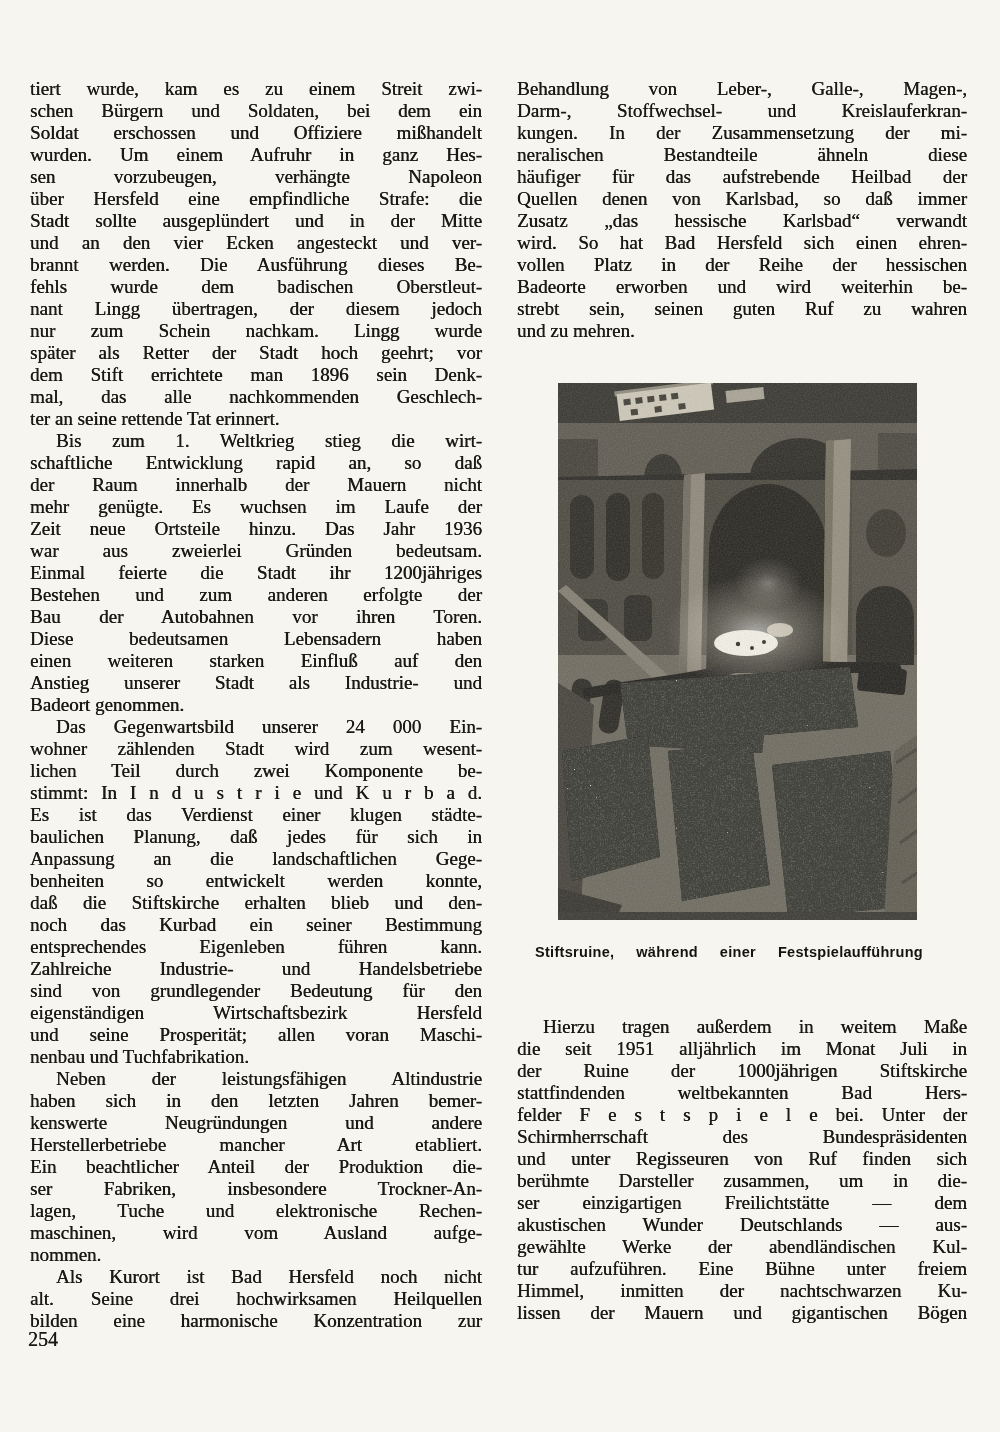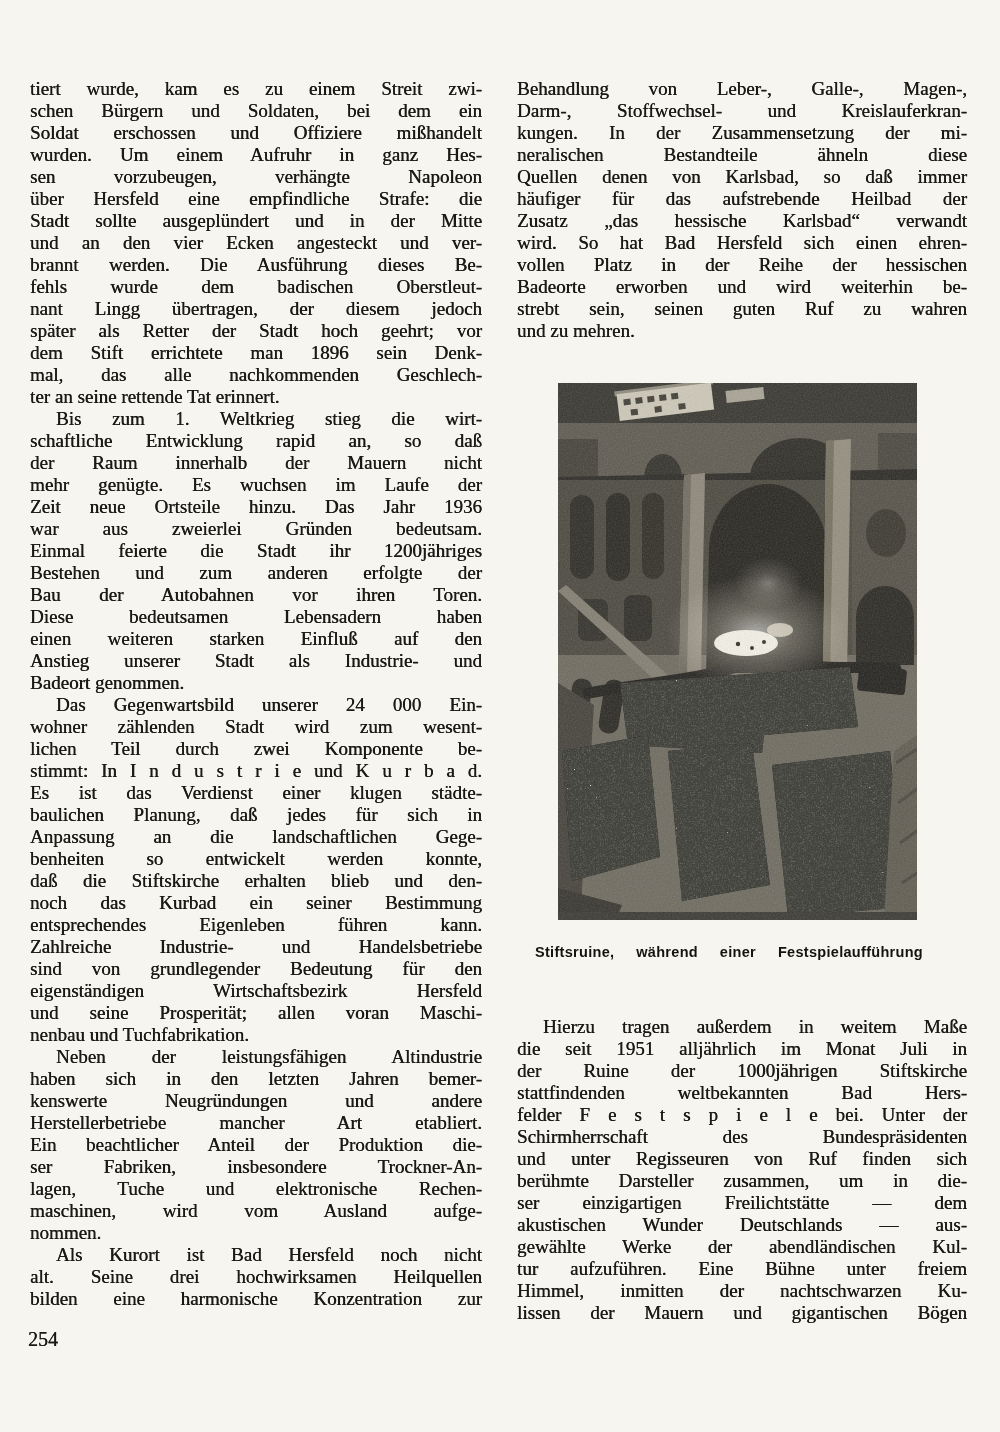"Quellen denen von Karlsbad, so" div.line { order: before "häufiger für das aufstrebende Heilbad" -> after "häufiger für das aufstrebende Heilbad" }
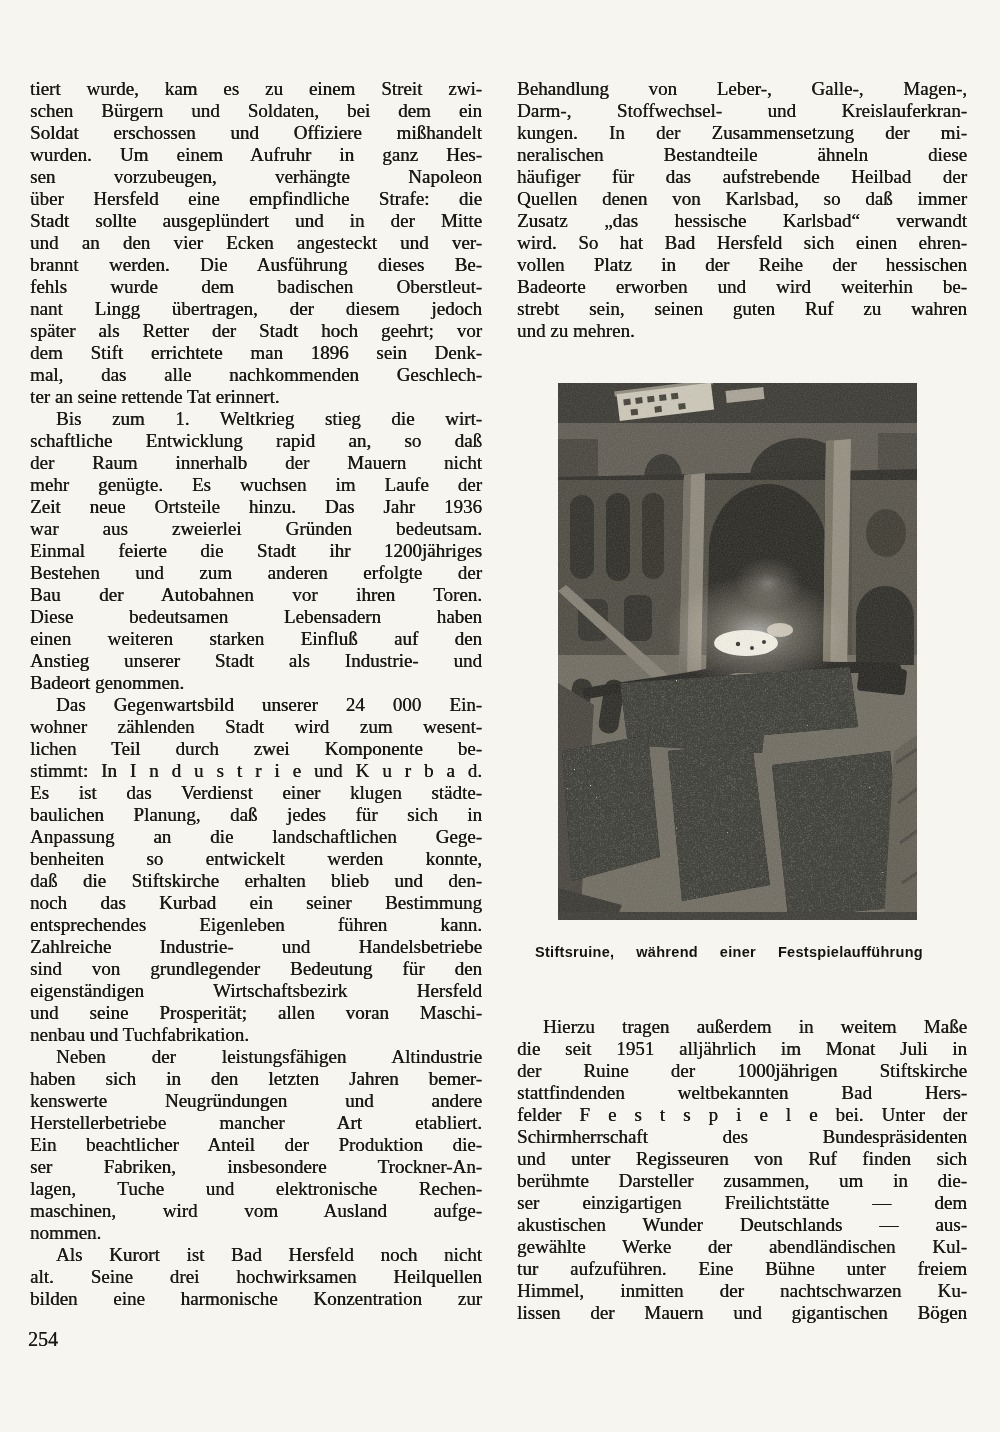"nur zum Schein nachkam. Lingg" div.line { html: none -> <div>nur zum Schein nachkam. Lingg wurde</div> }
